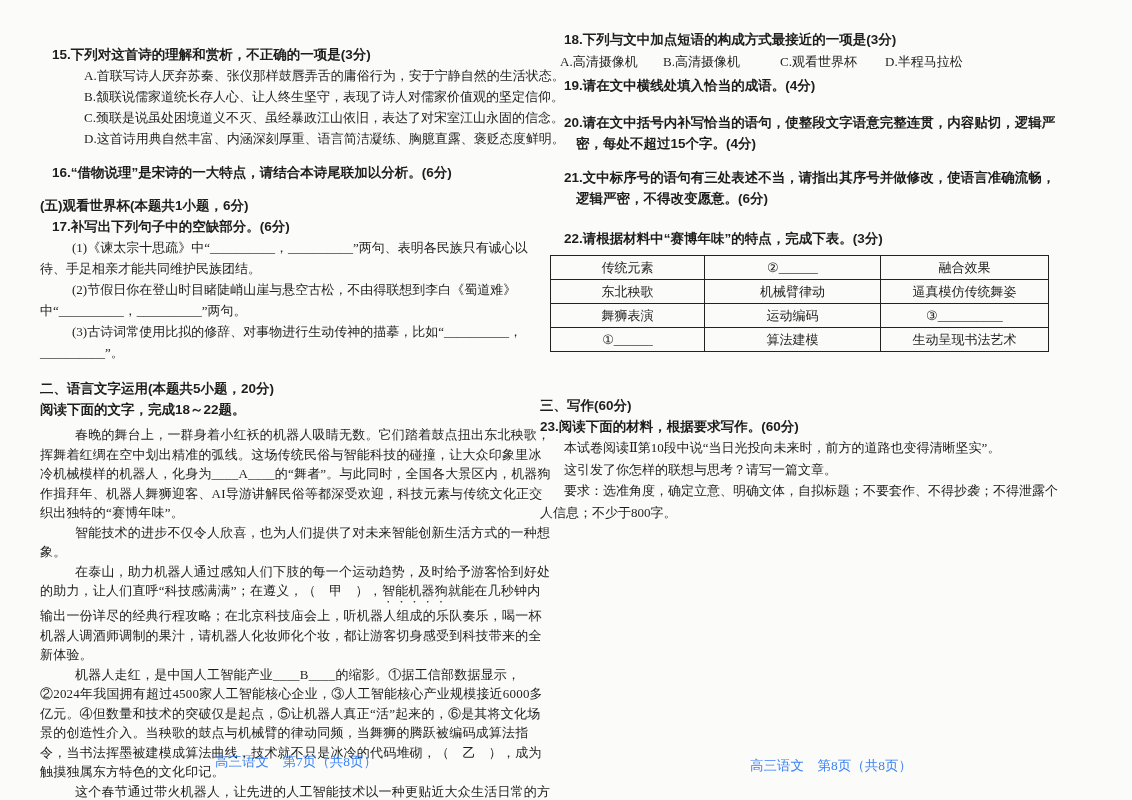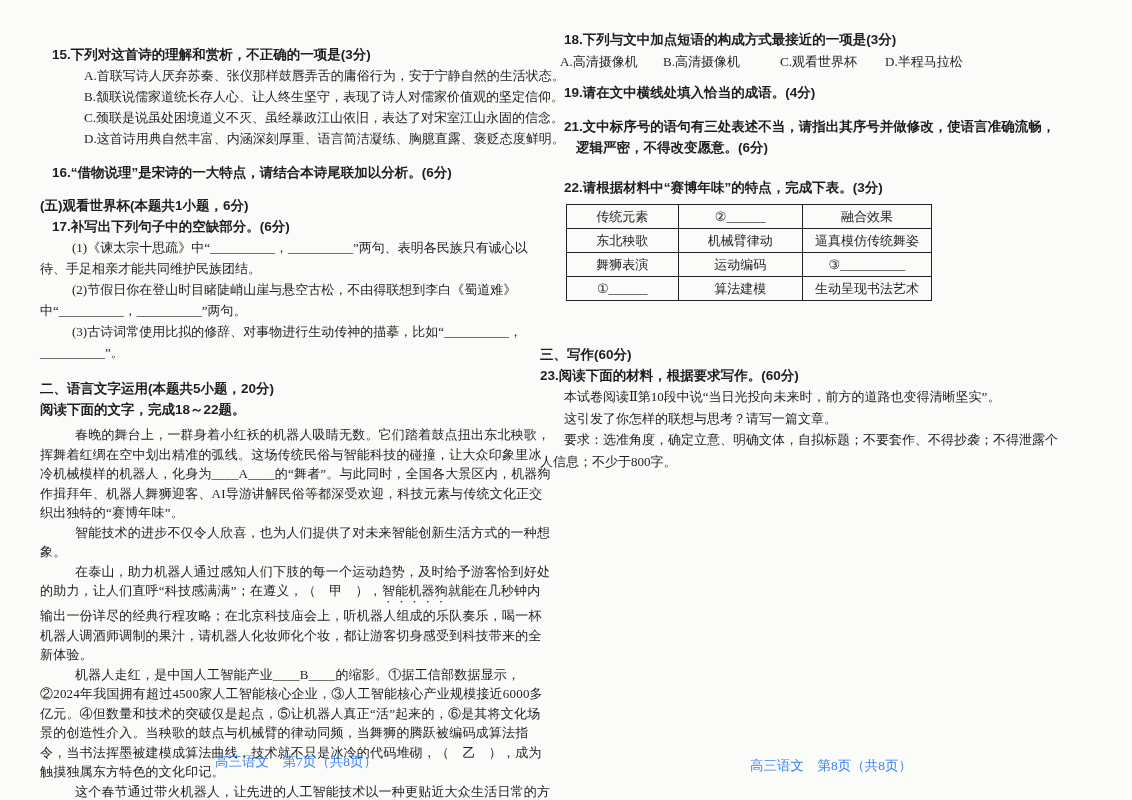"19.请在文中横线处填入恰当的成语。(4分)" div.stem { margin-top: 10px -> 3px }
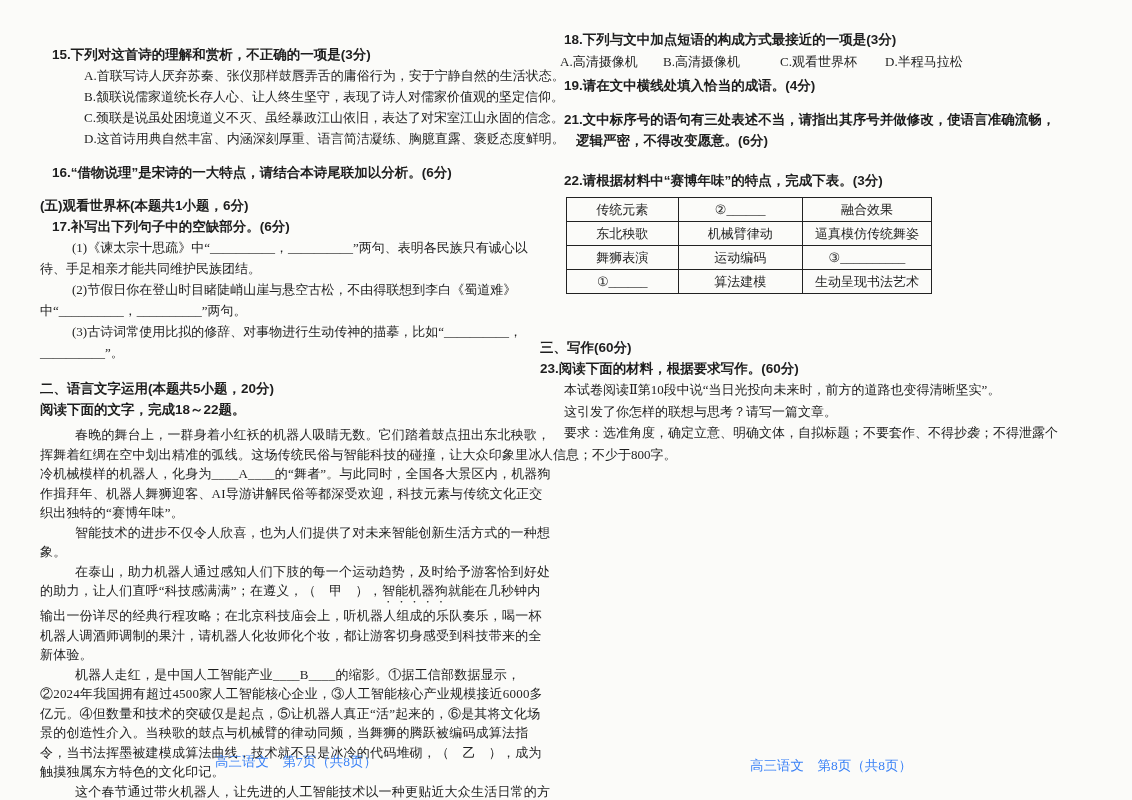"20.请在文中括号内补写恰当的语句，使整段文字语意完整连贯，内容贴切，逻辑严密，" div.stem { html: none -> <div>20.请在文中括号内补写恰当的语句，使整段文字语意完整连贯，内容贴切，逻辑严密，每处不超过15个字。(4分)</div> }
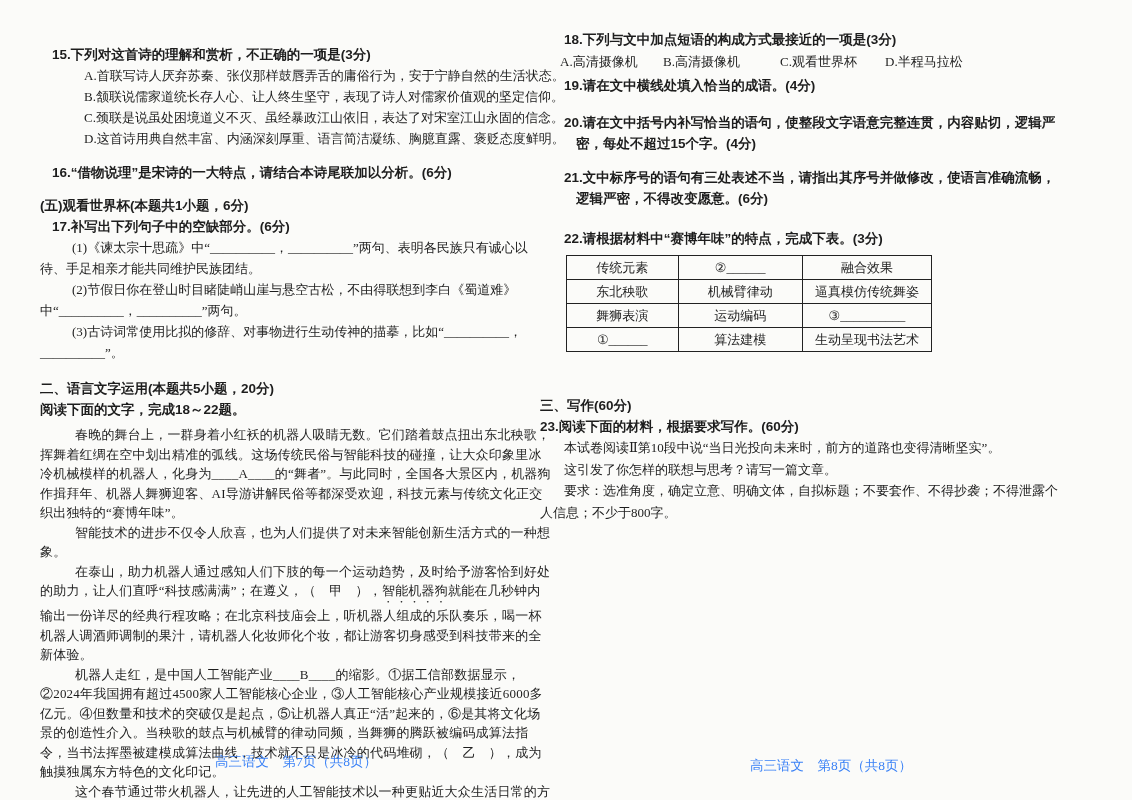"传统元素" .q22-table { margin: 6px 0 0 26px -> 6px 0 0 10px; width: 366px -> 499px }
